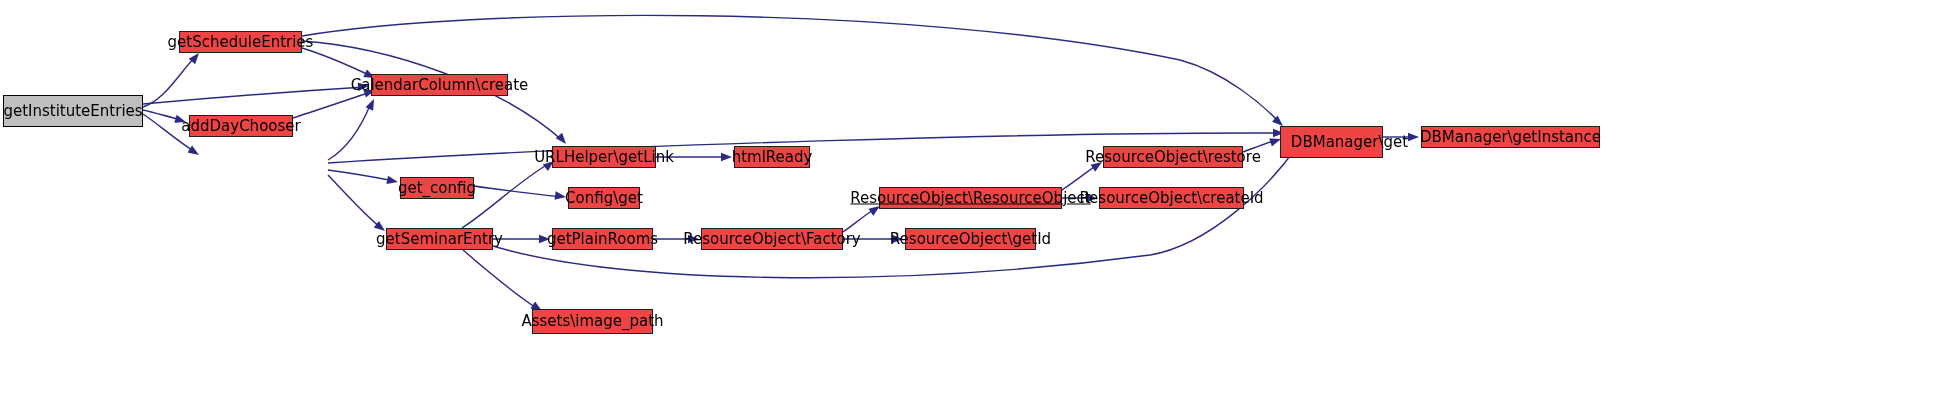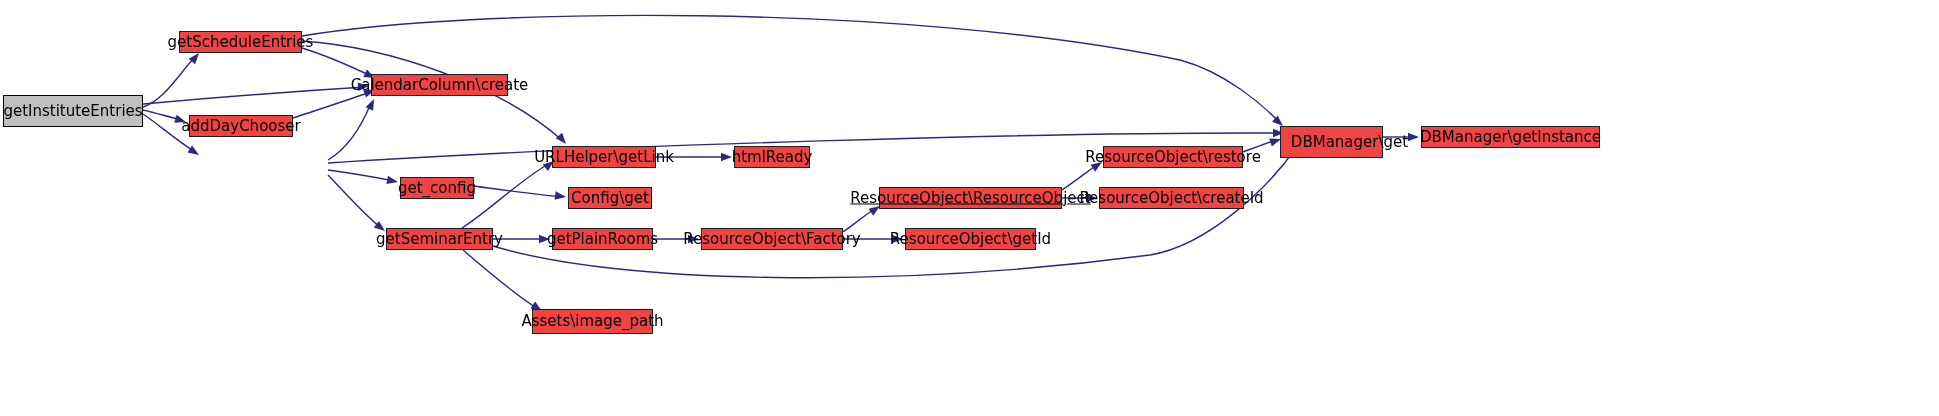"Config\get" div.node { width: 84px -> 72px }
